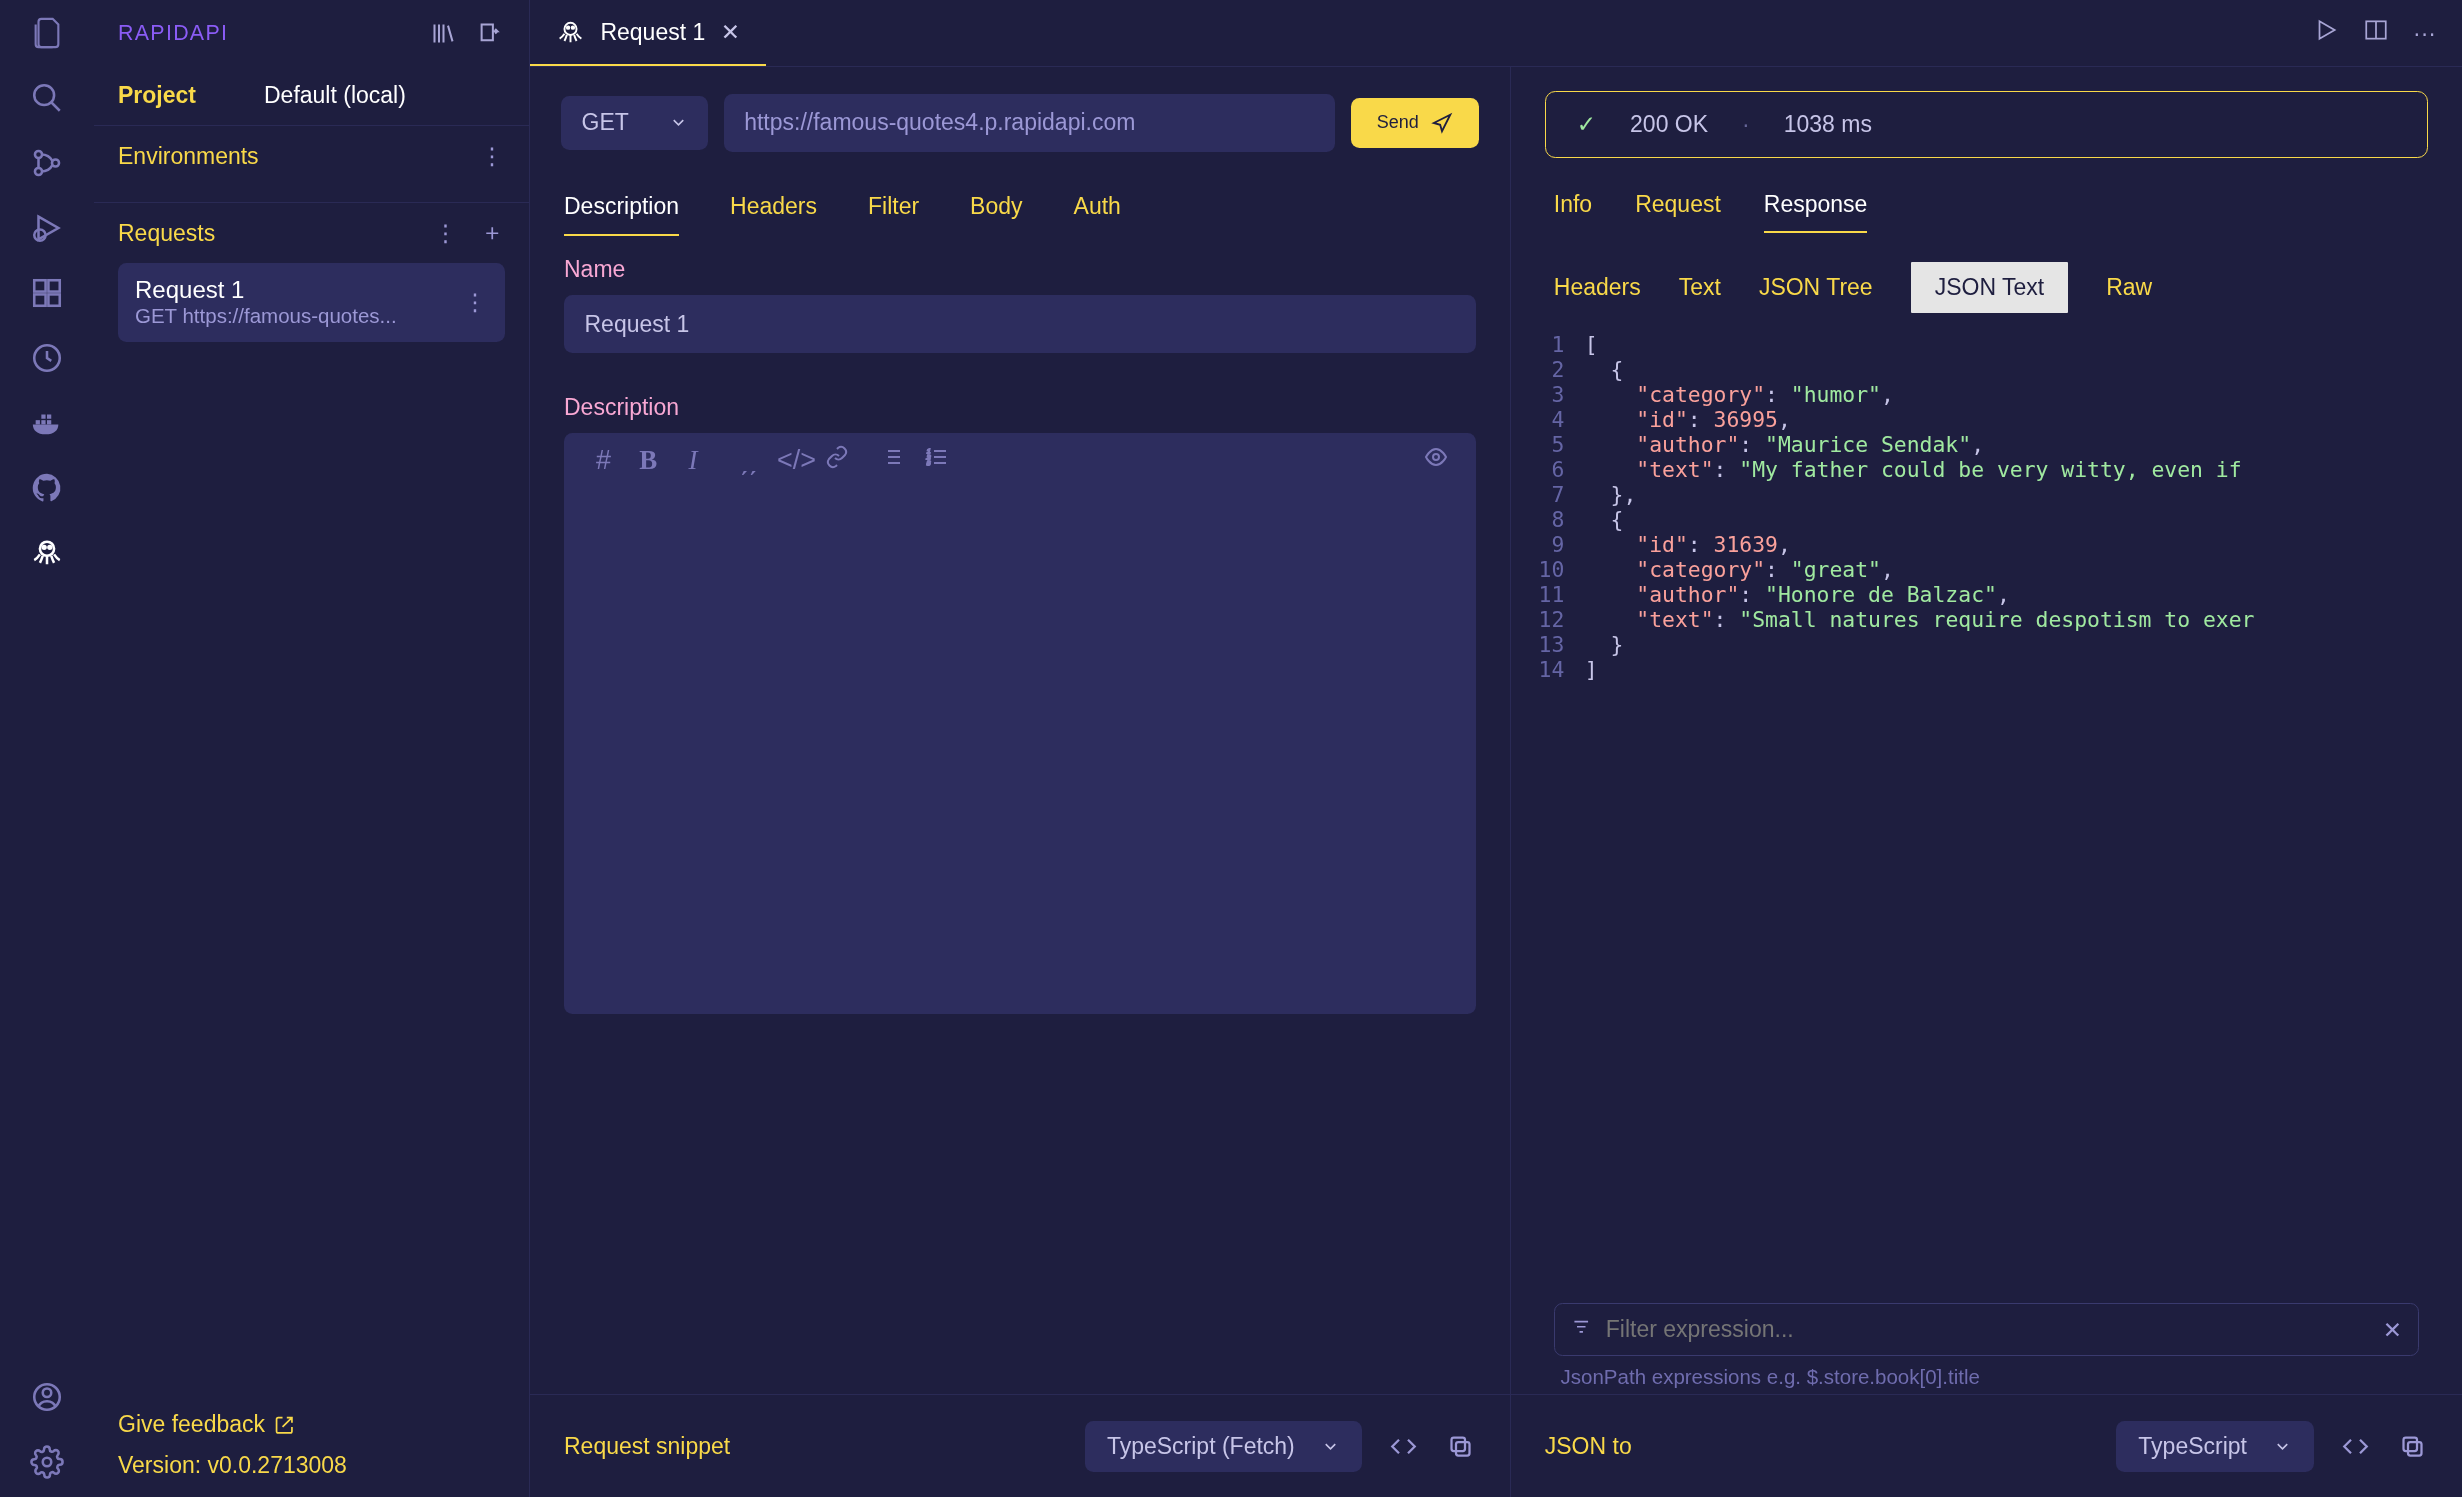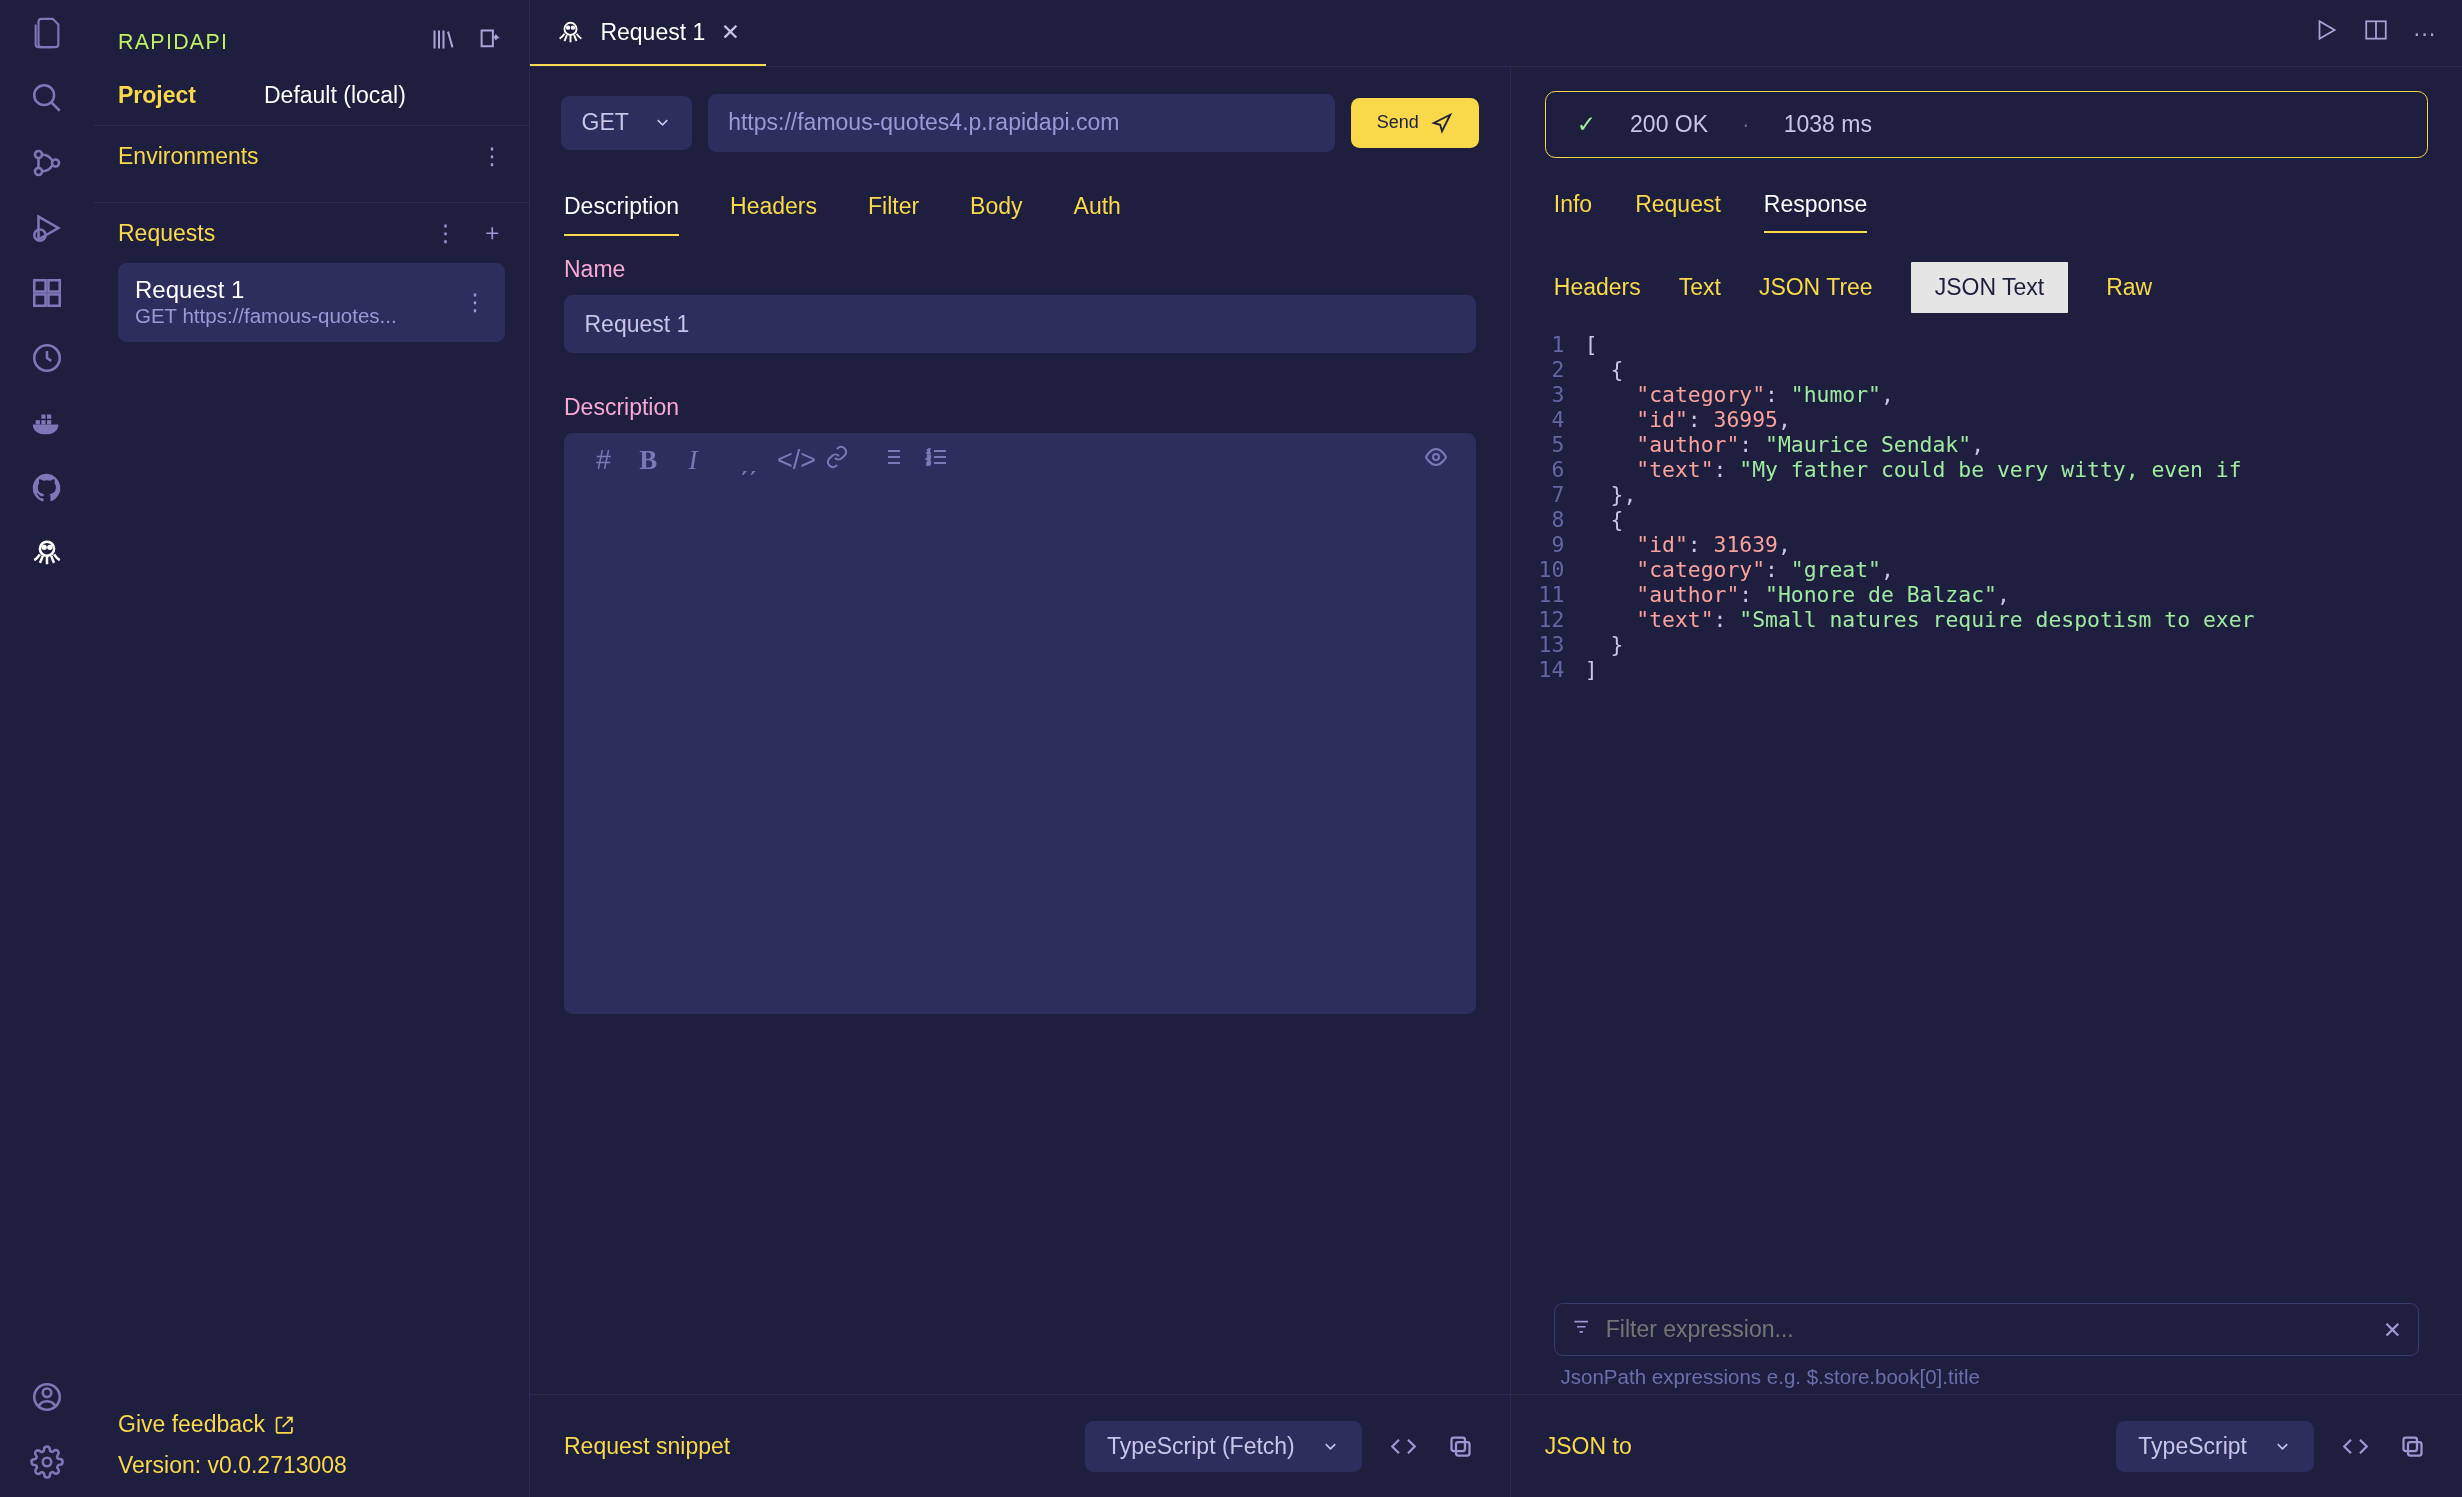"RAPIDAPI" .sidebar-header { align-items: flex-end -> center; color: #bef264 -> #8b5cf6 }
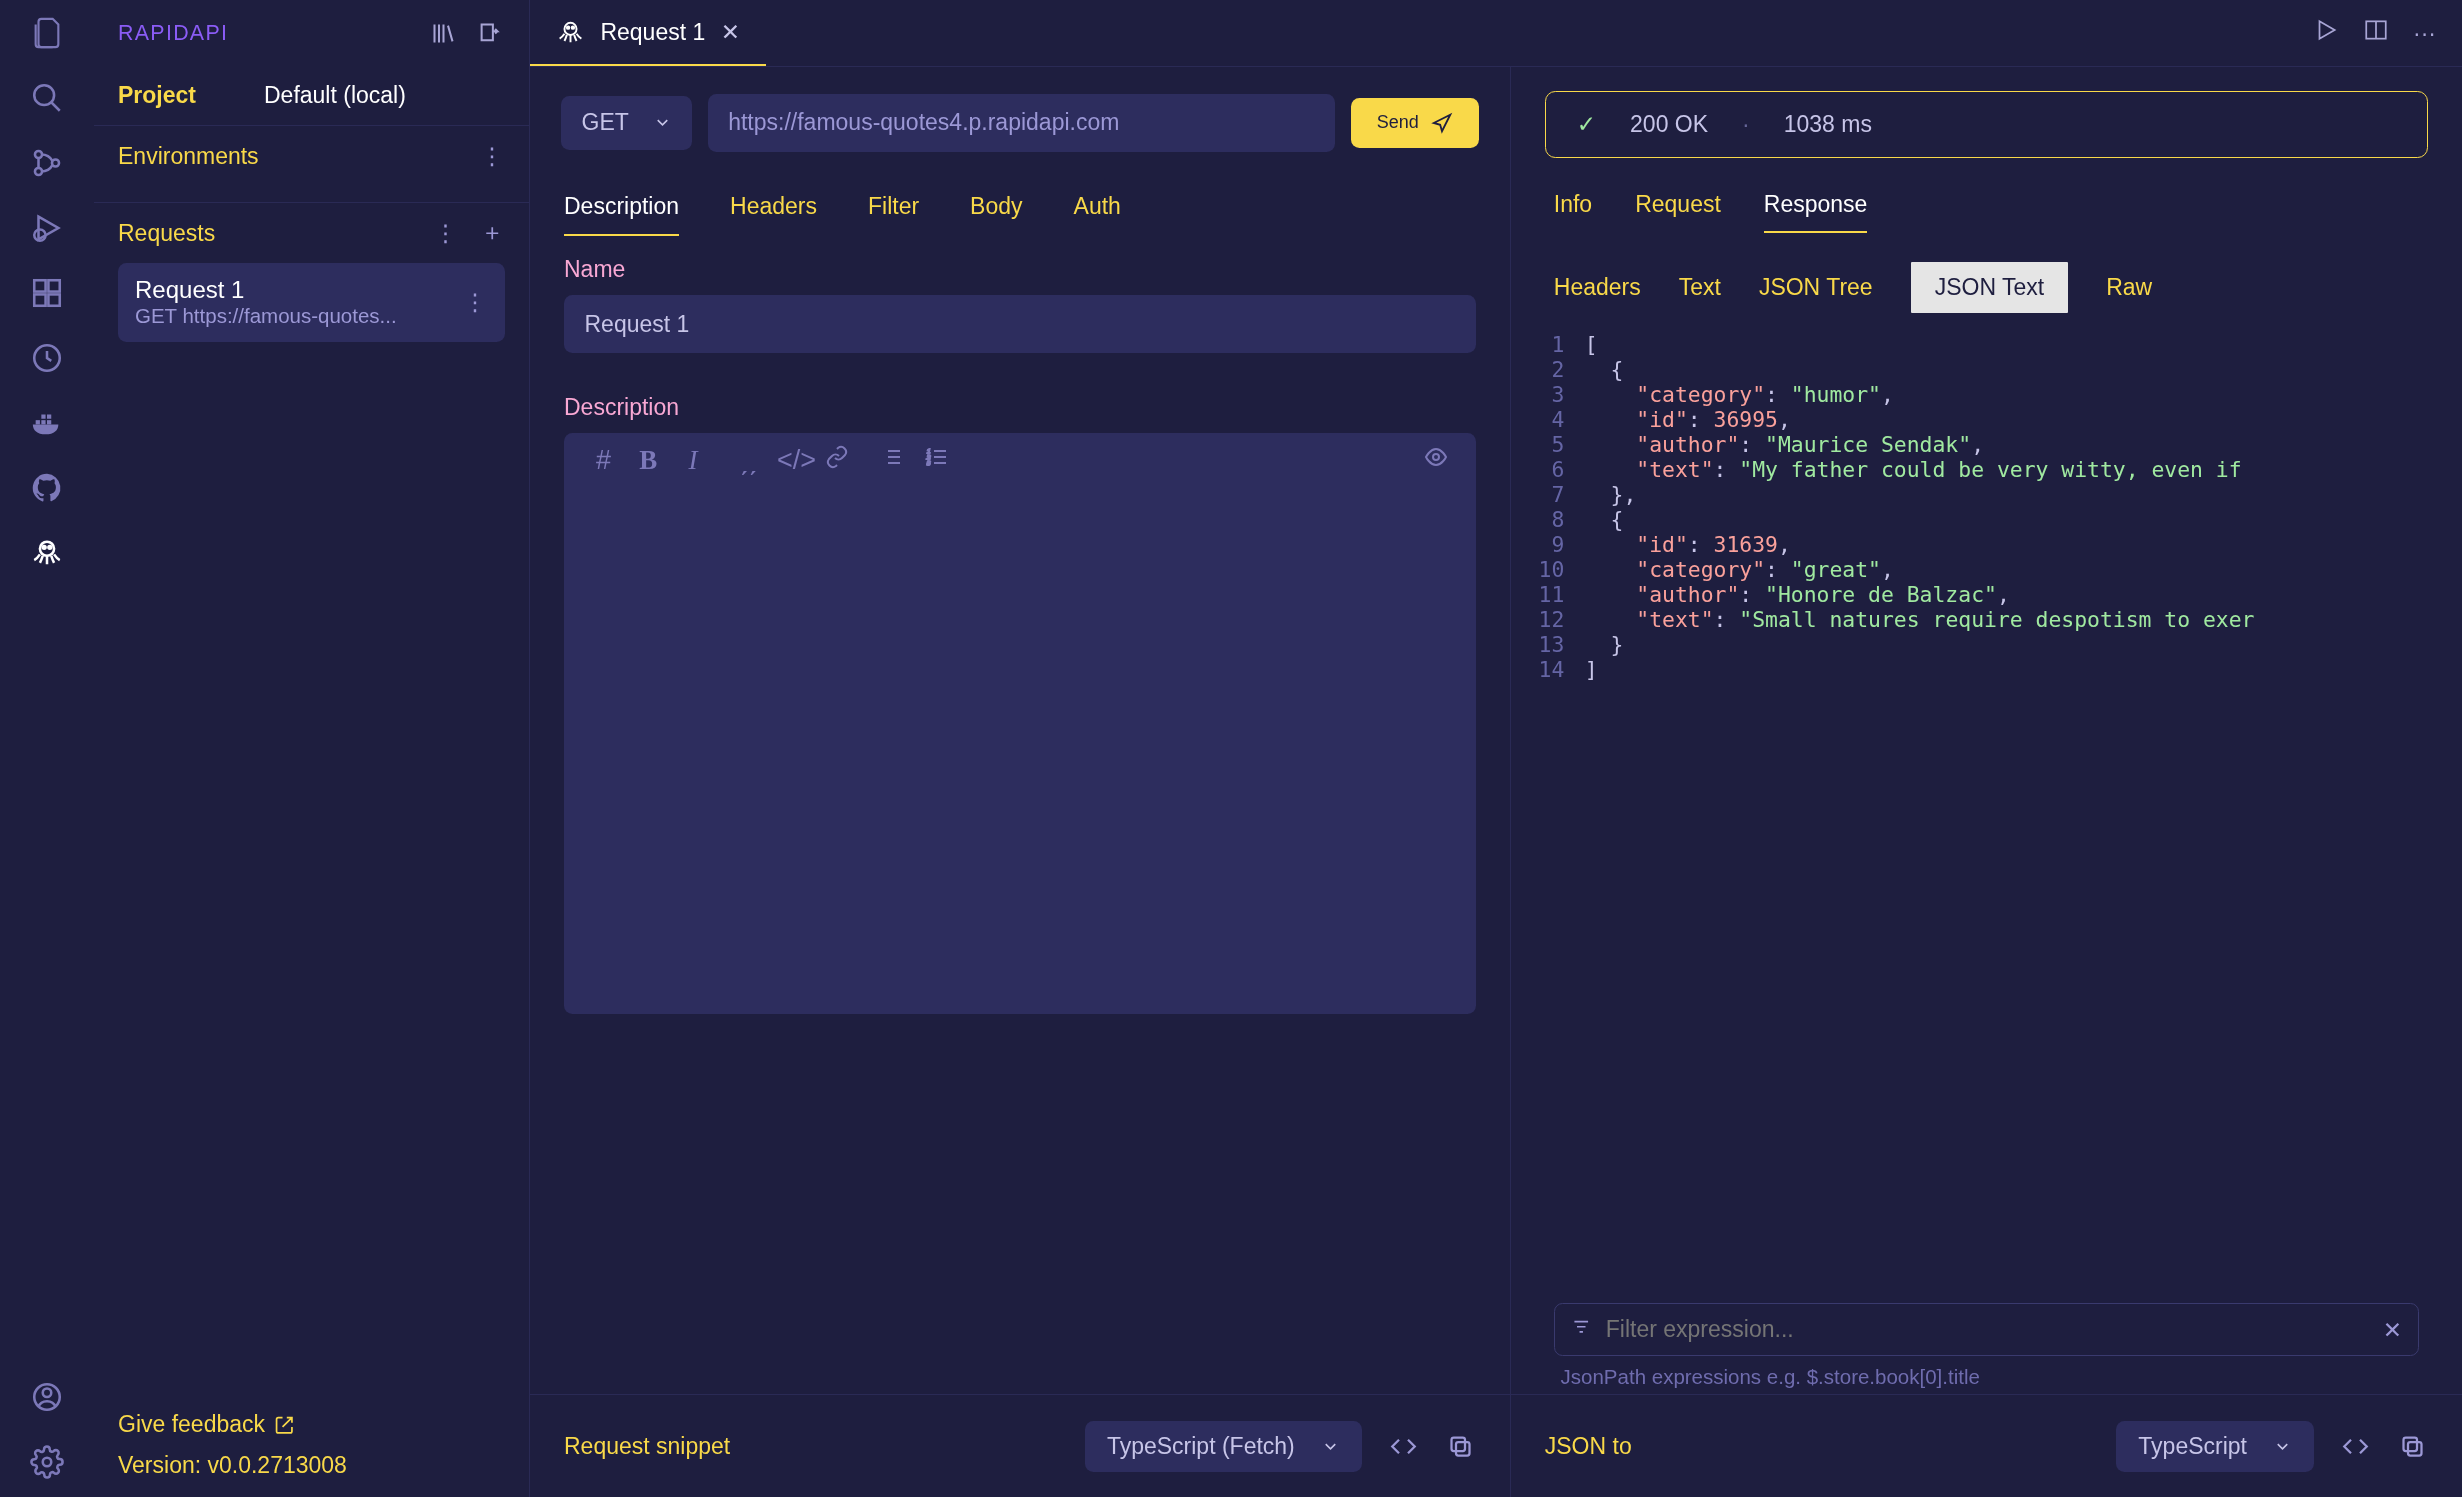"GET" .method-select { gap: 24px -> 40px }
